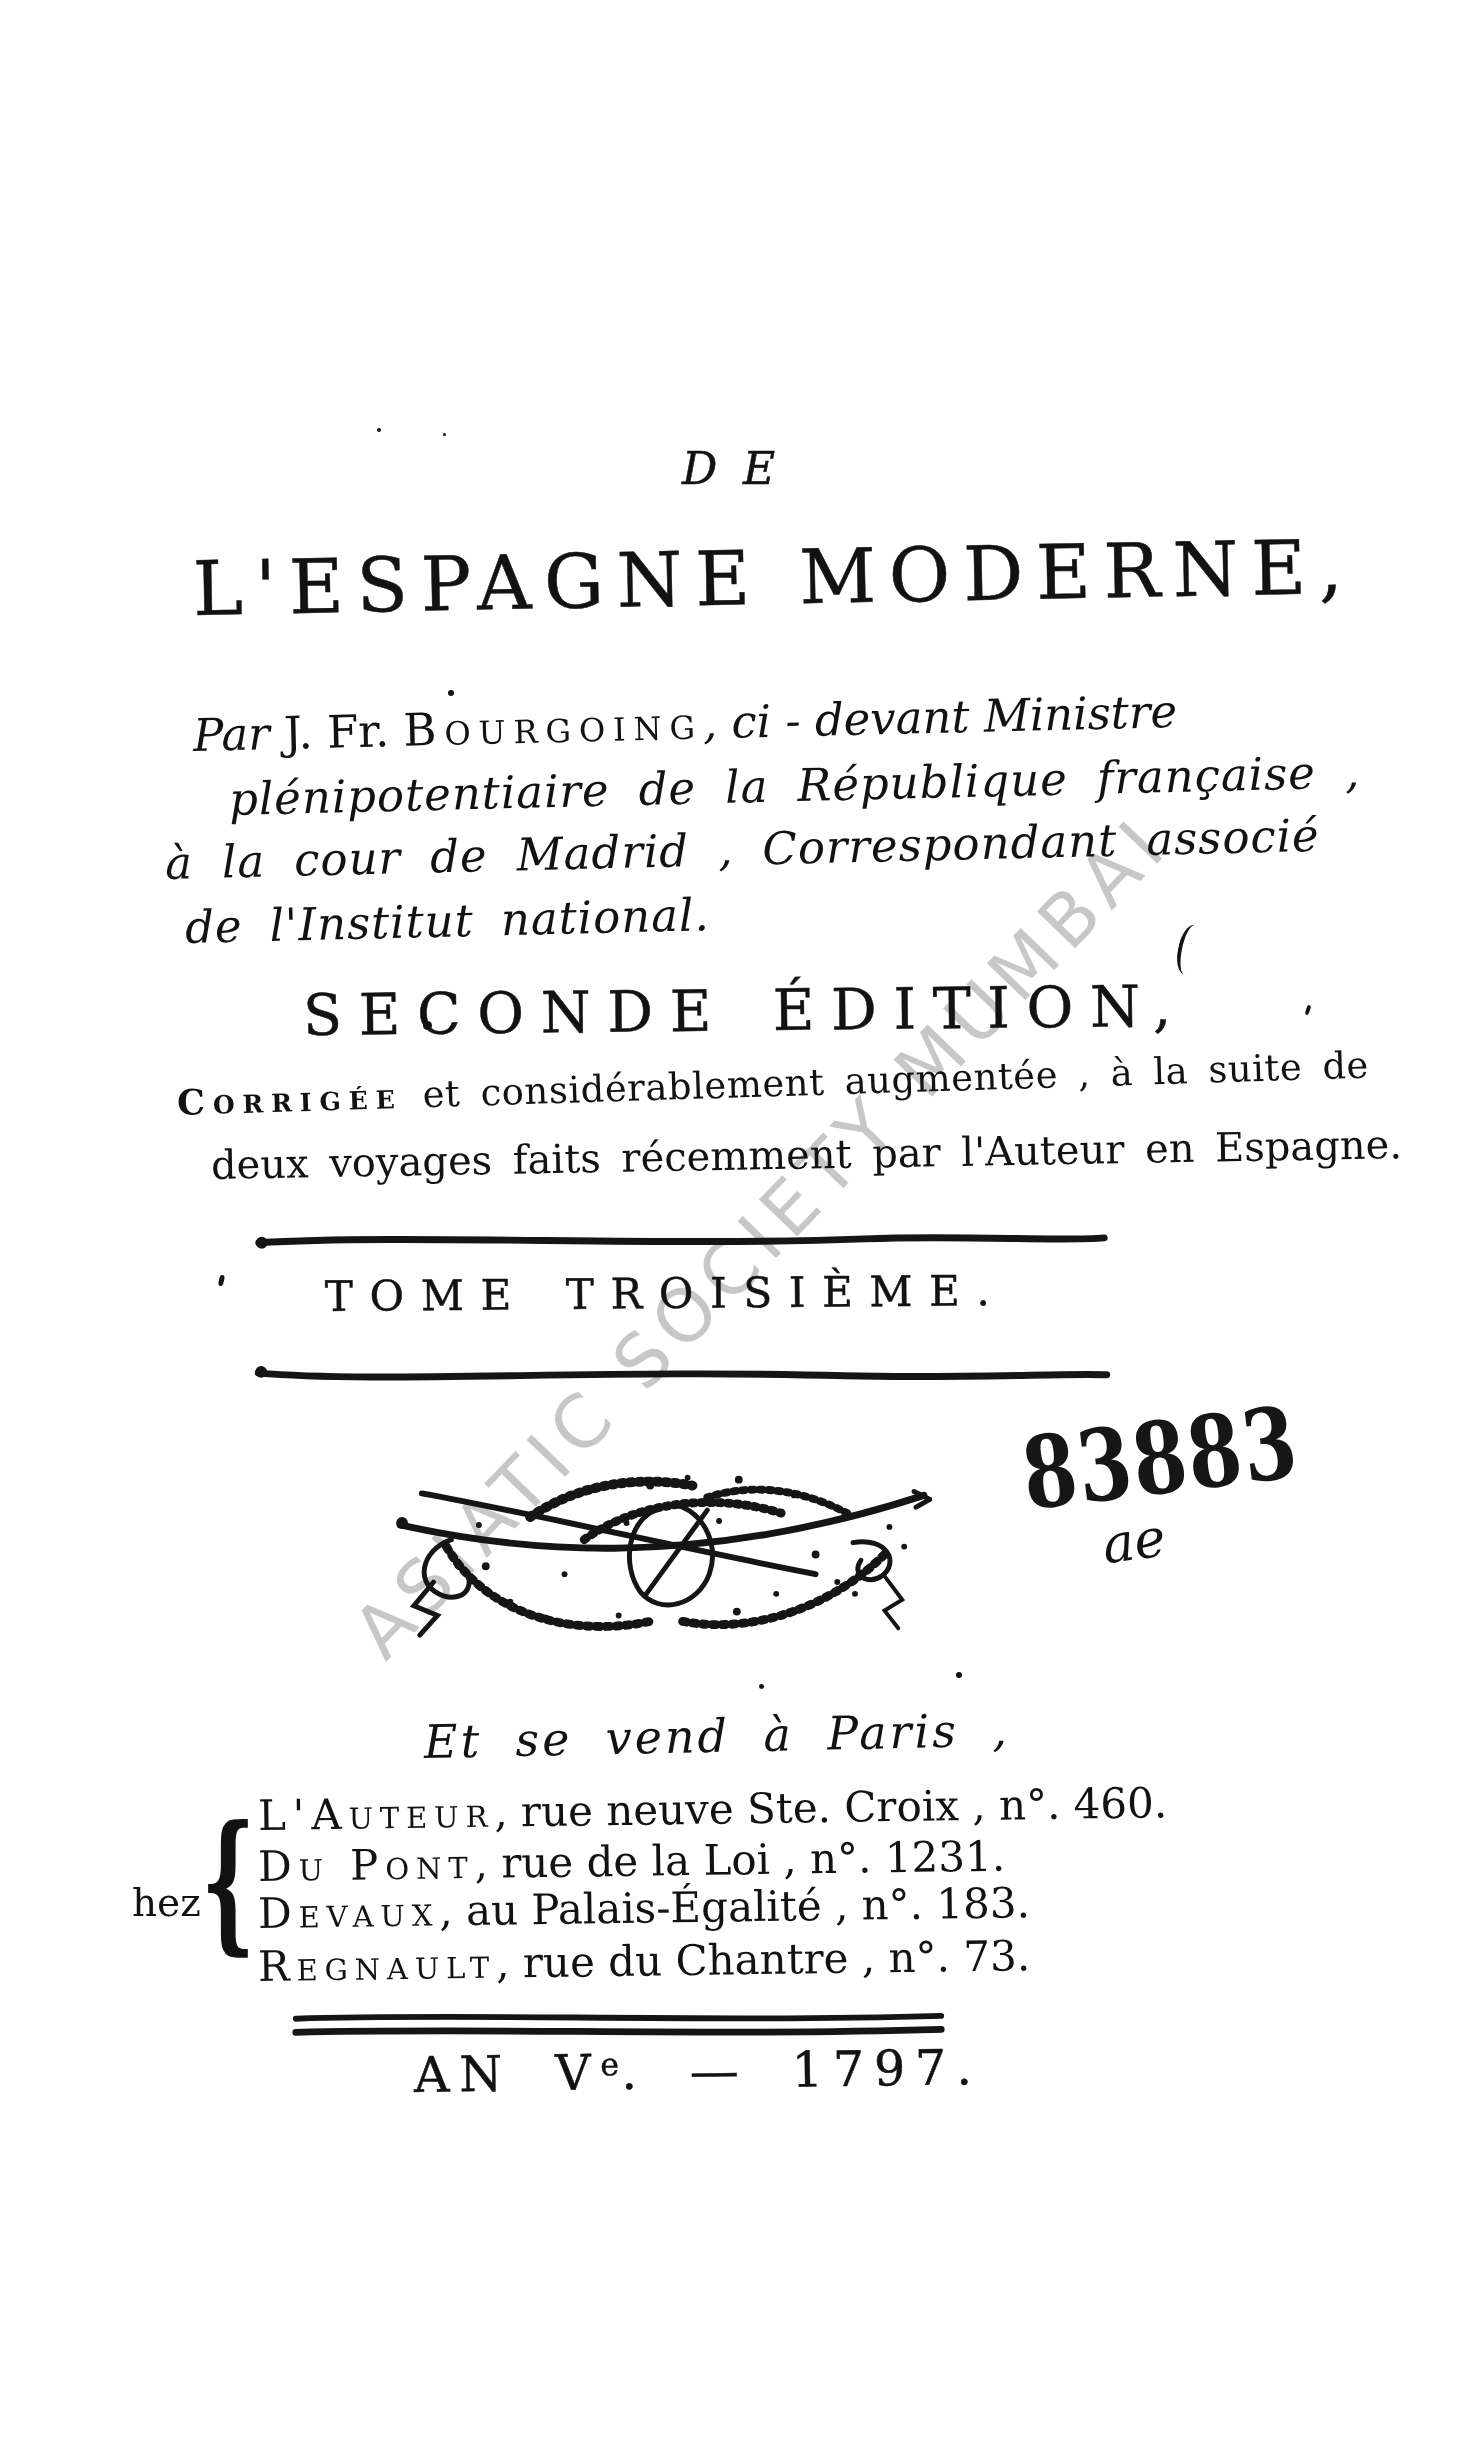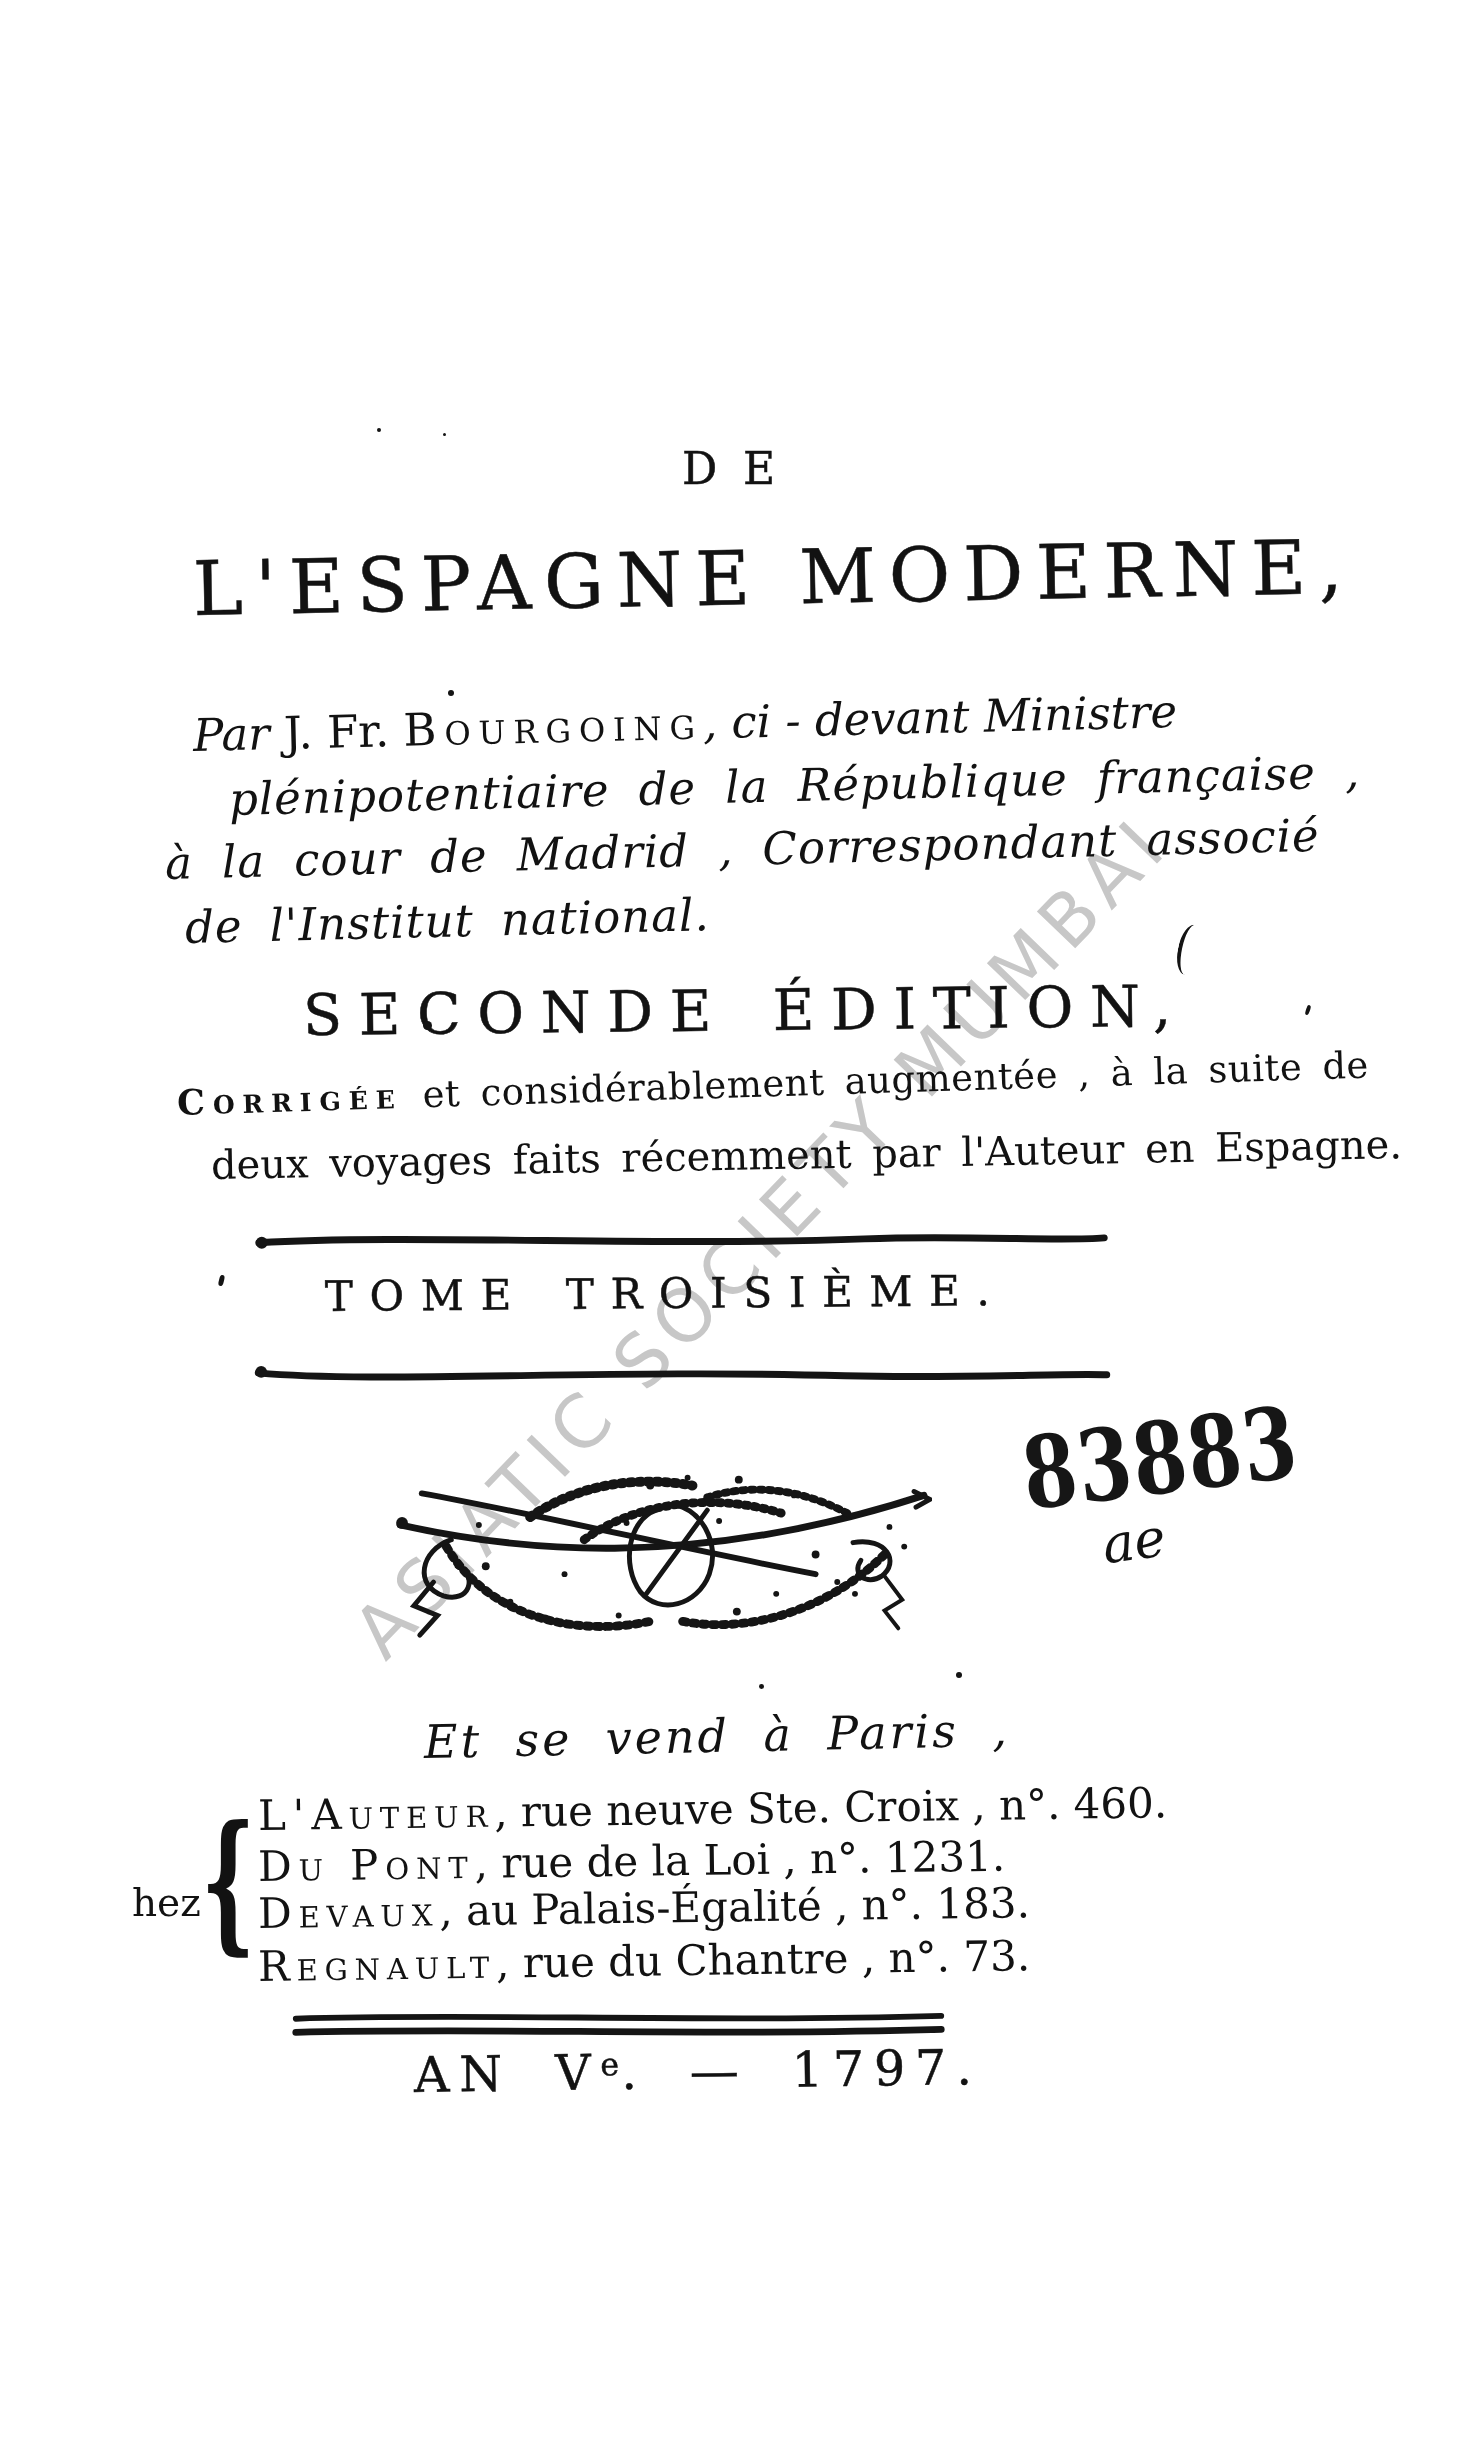"DE" .de { font-style: none -> italic }
